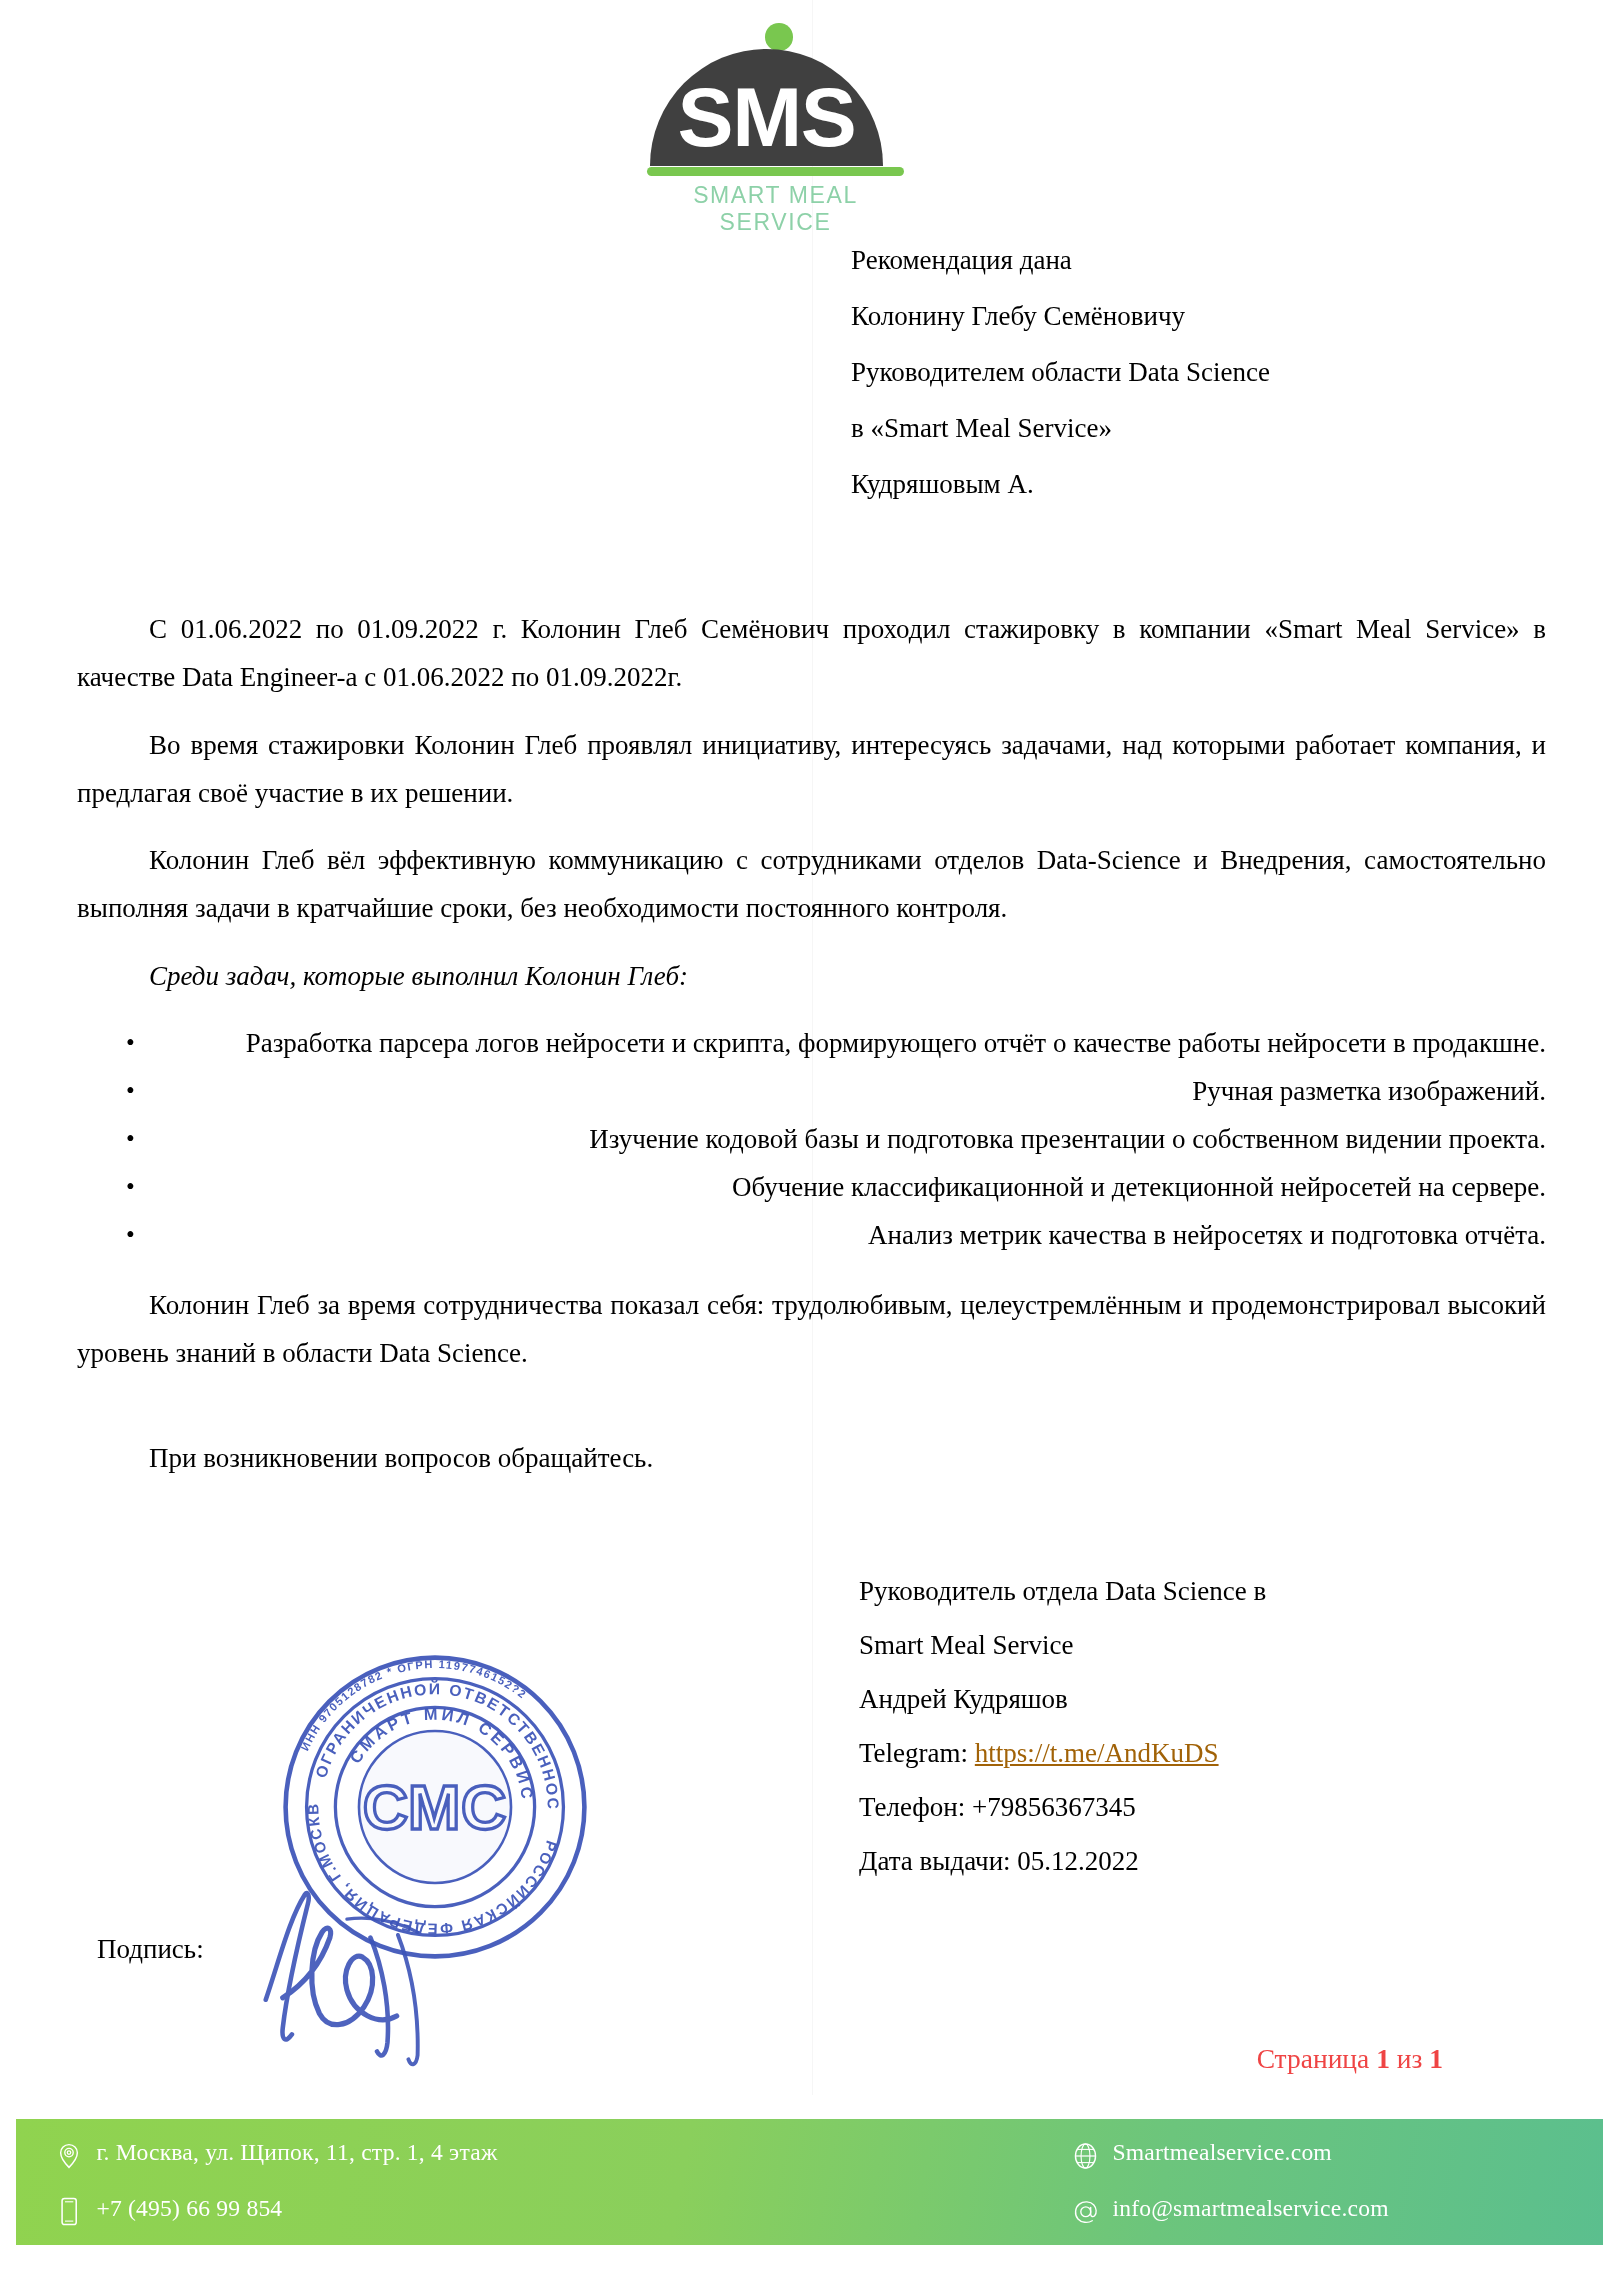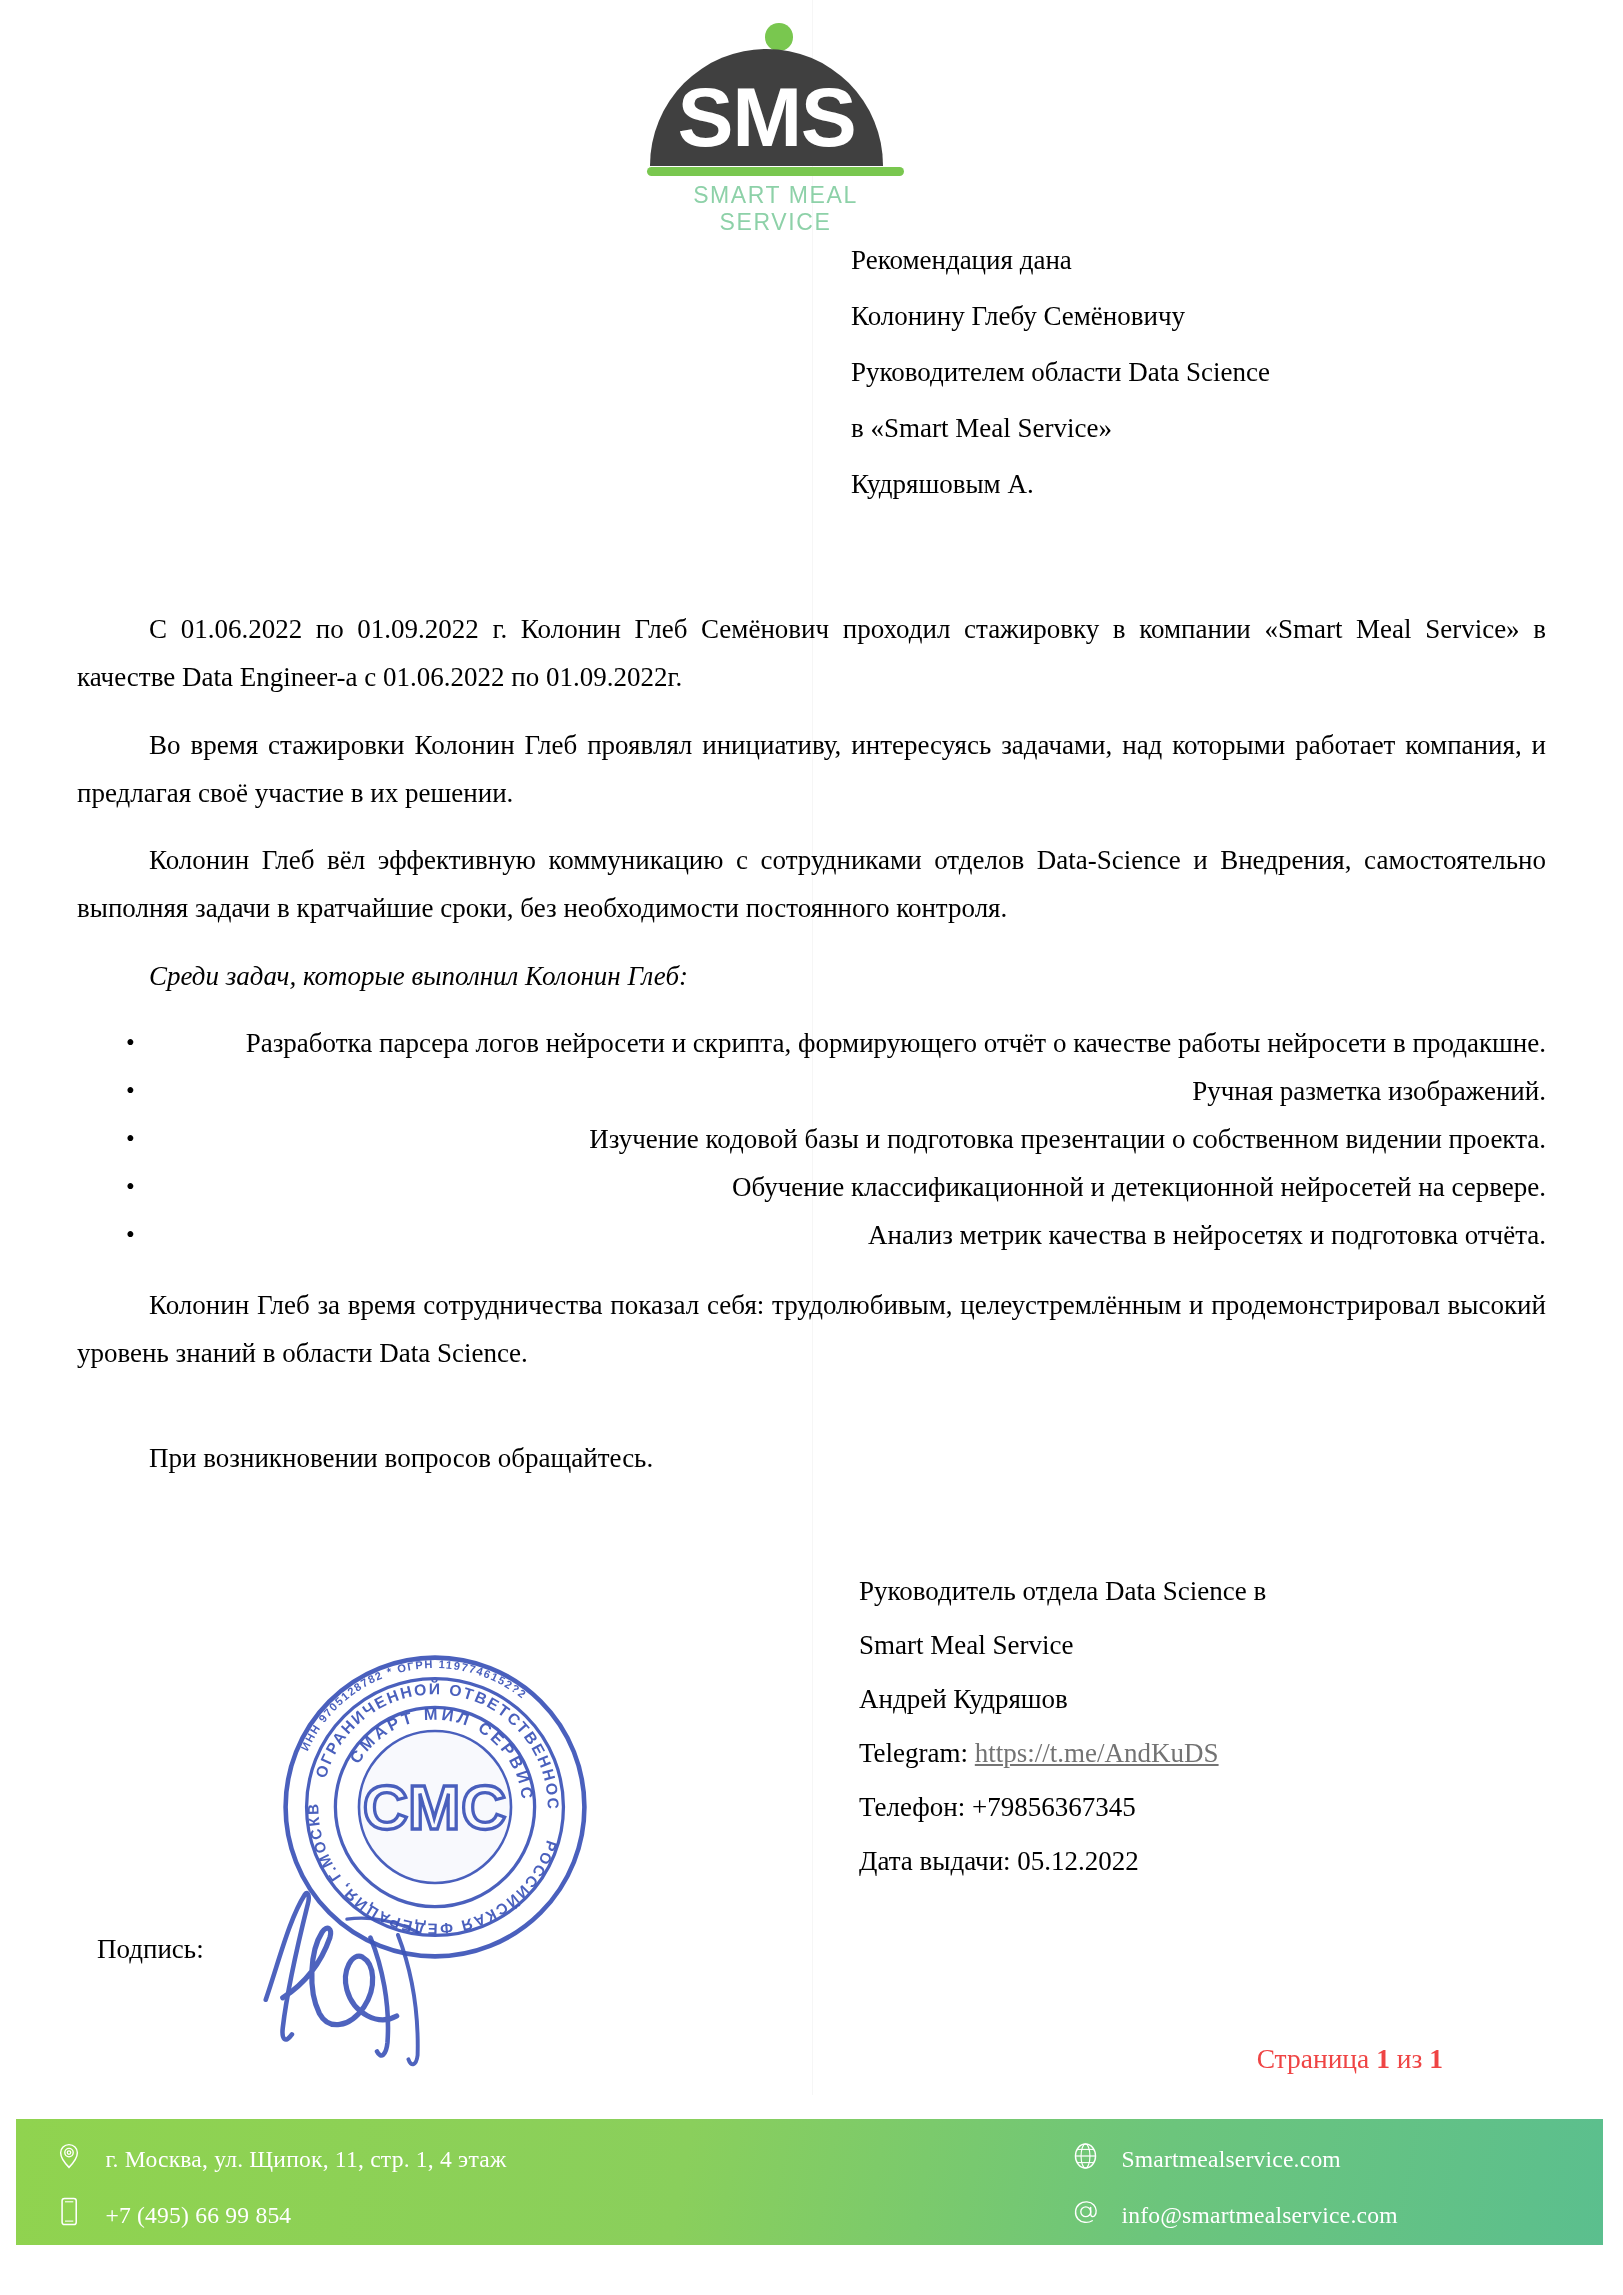"https://t.me/AndKuDS" .tg-link { color: #737373 -> #a16207 }
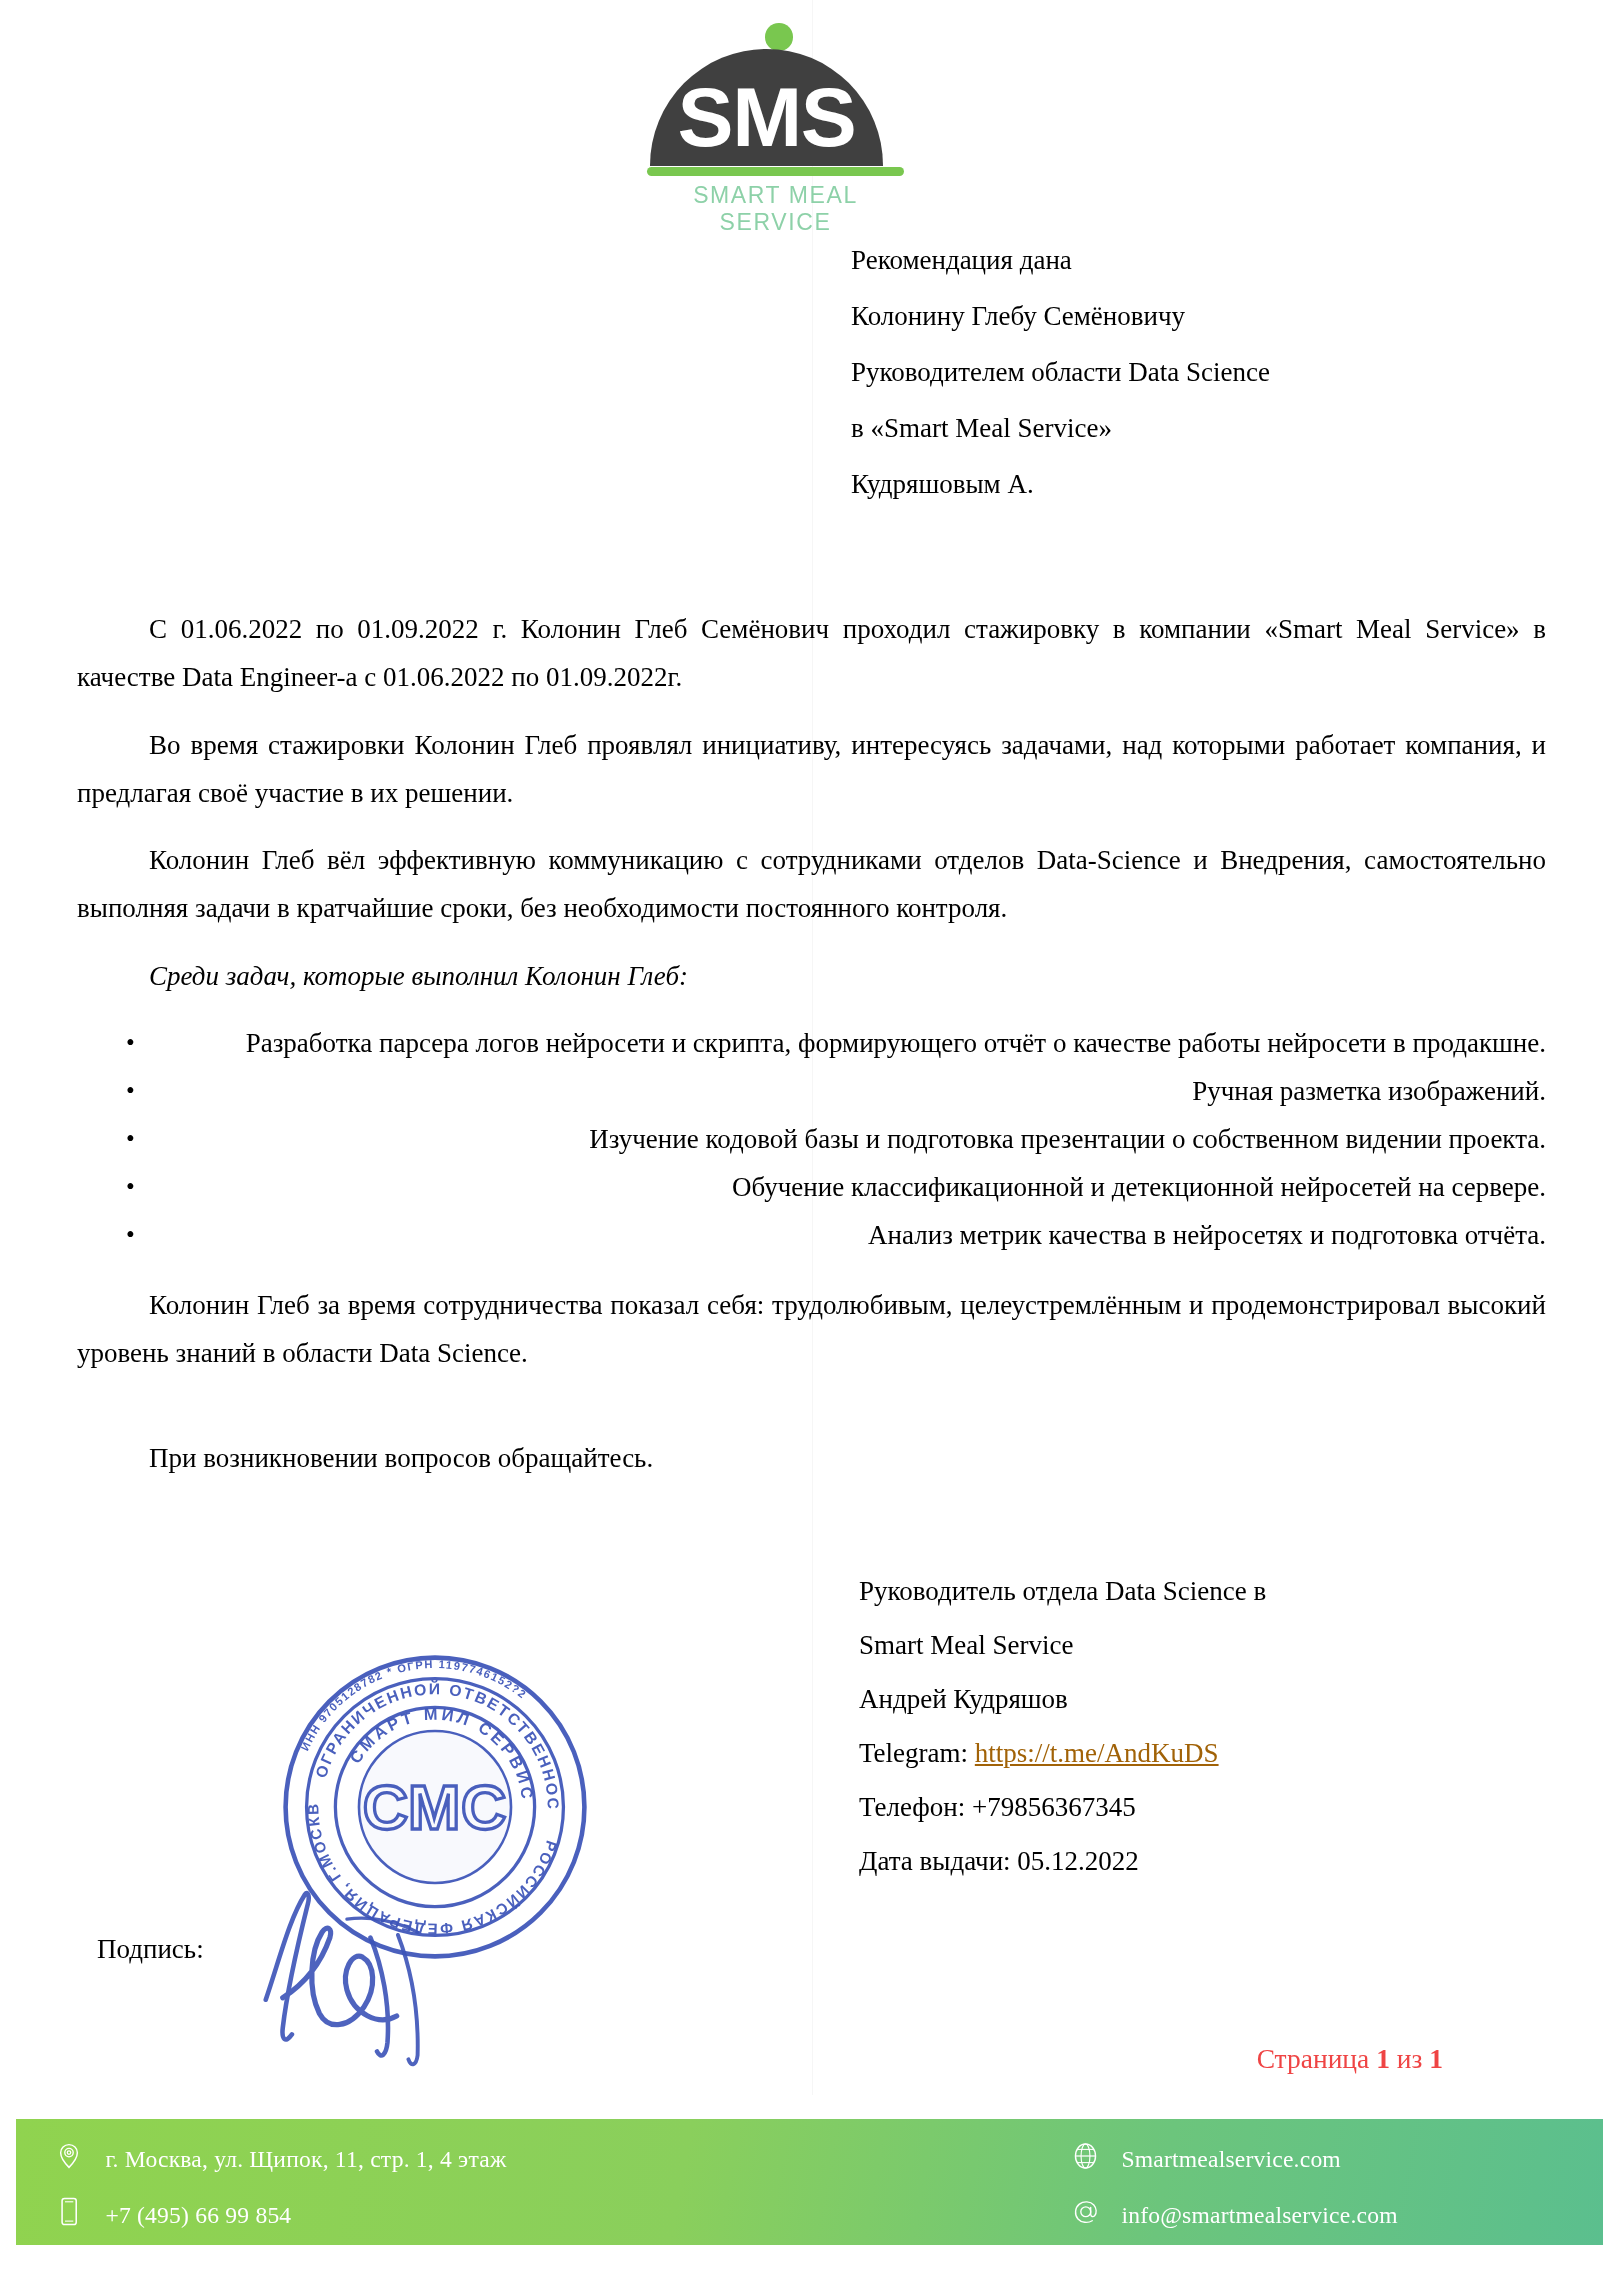"г. Москва, ул. Щипок, 11," .f-row { align-items: flex-end -> flex-start; gap: 21px -> 12px }
